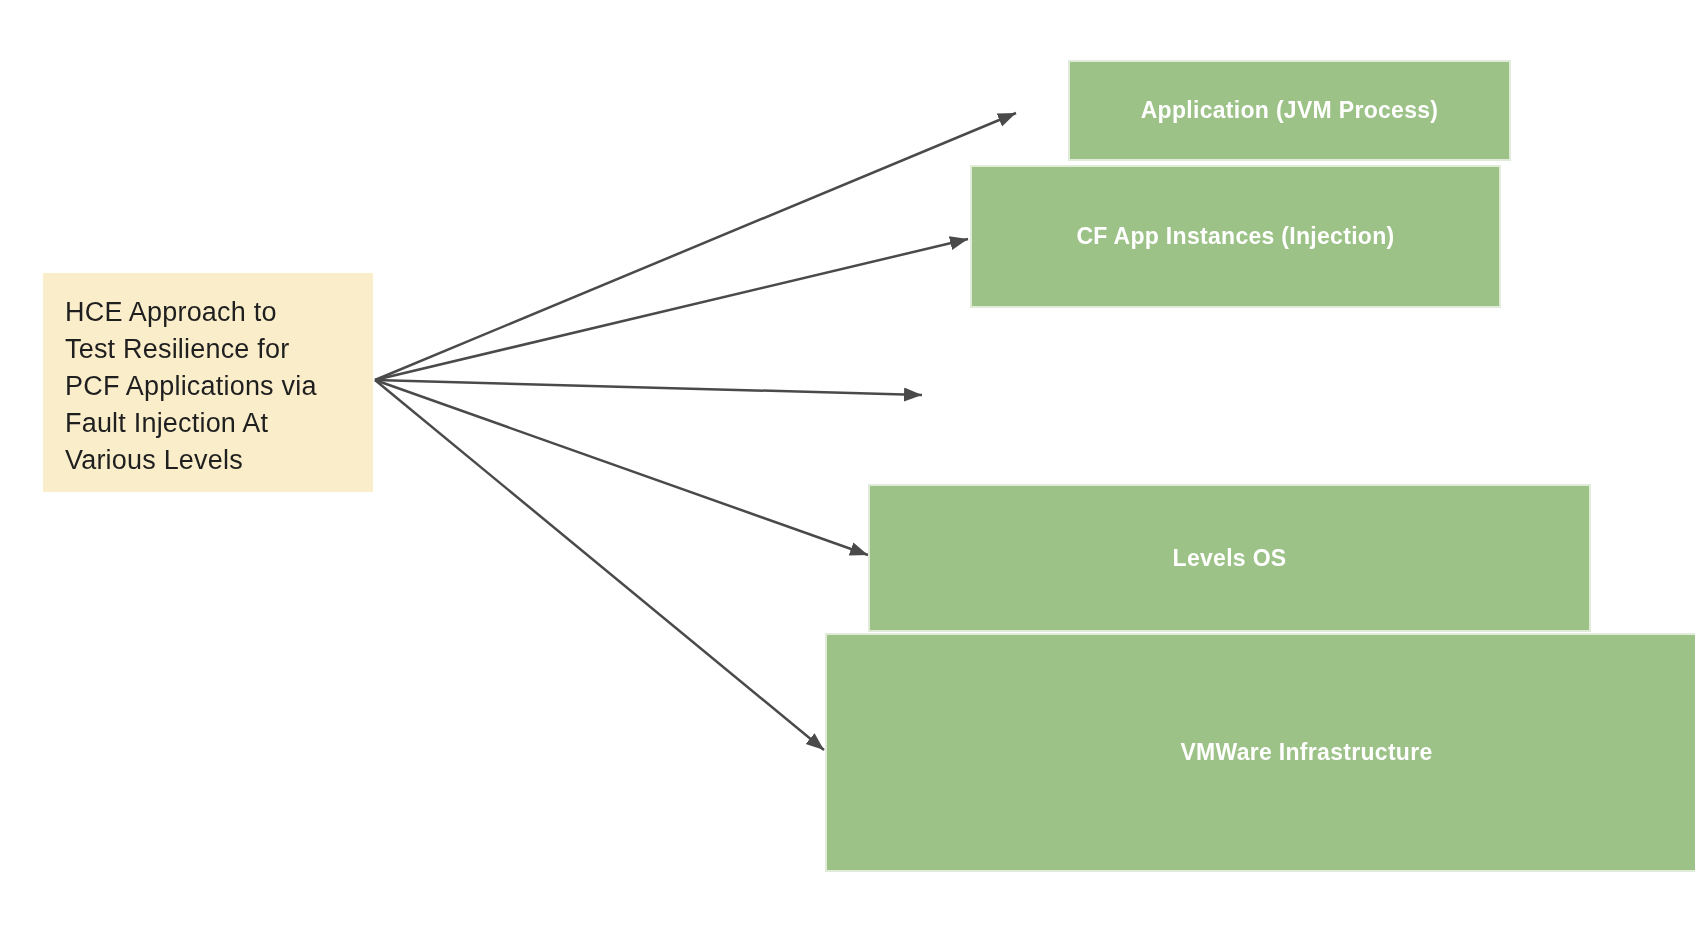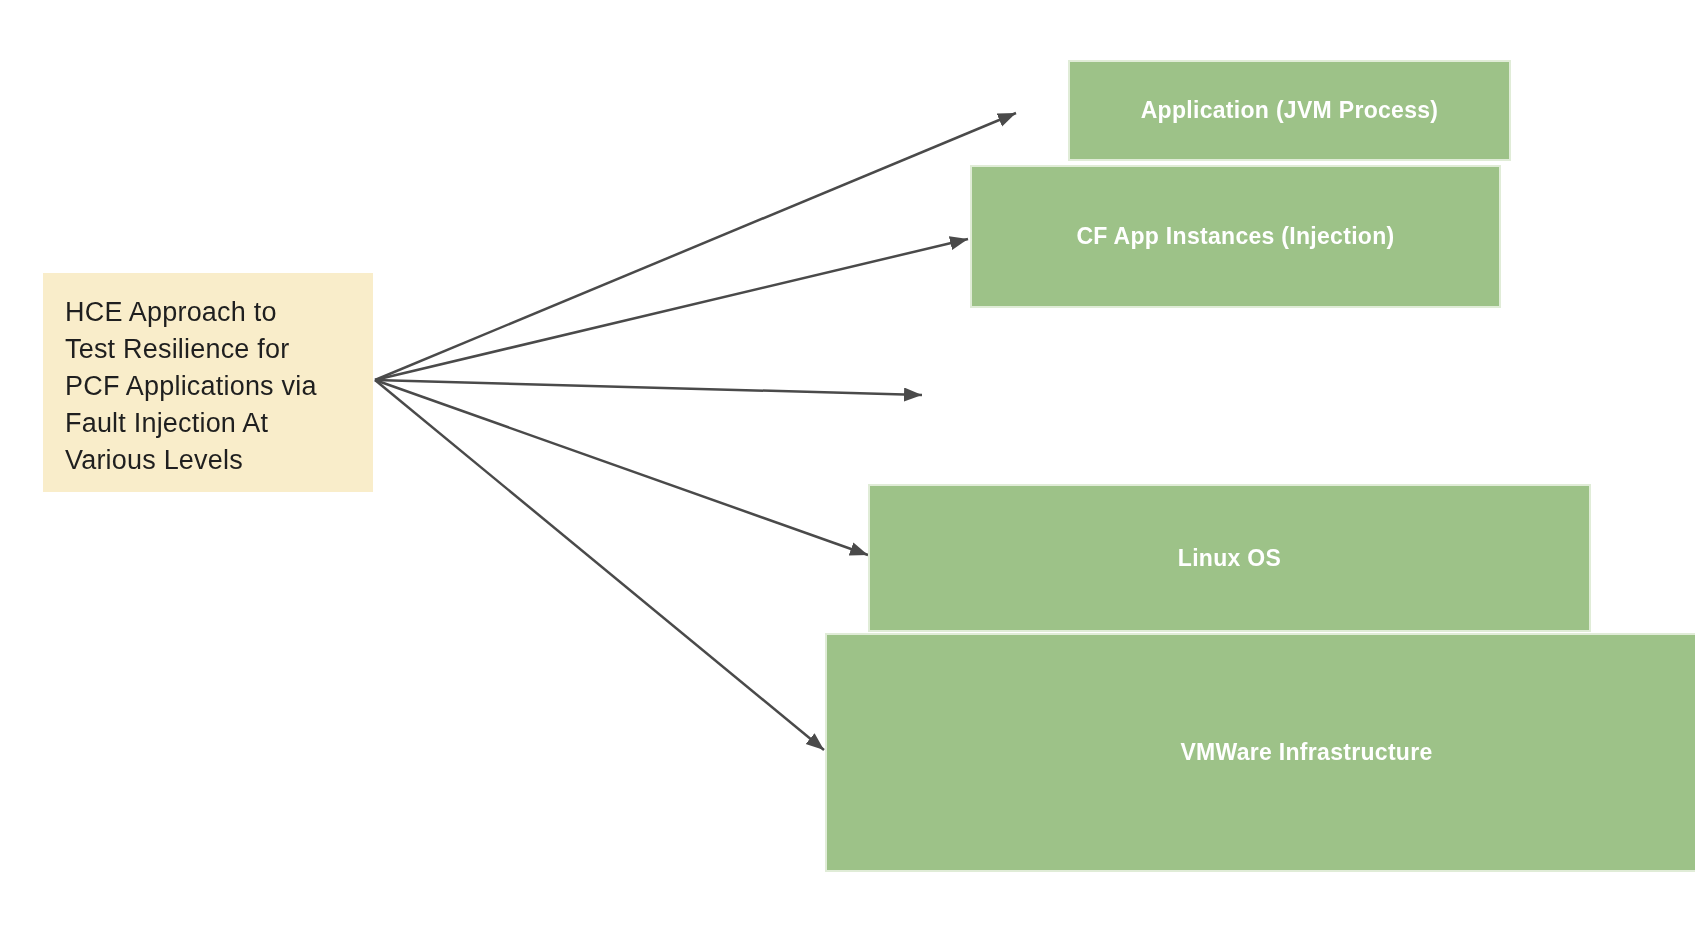"Linux OS" span.label { text: Linux -> Levels }
